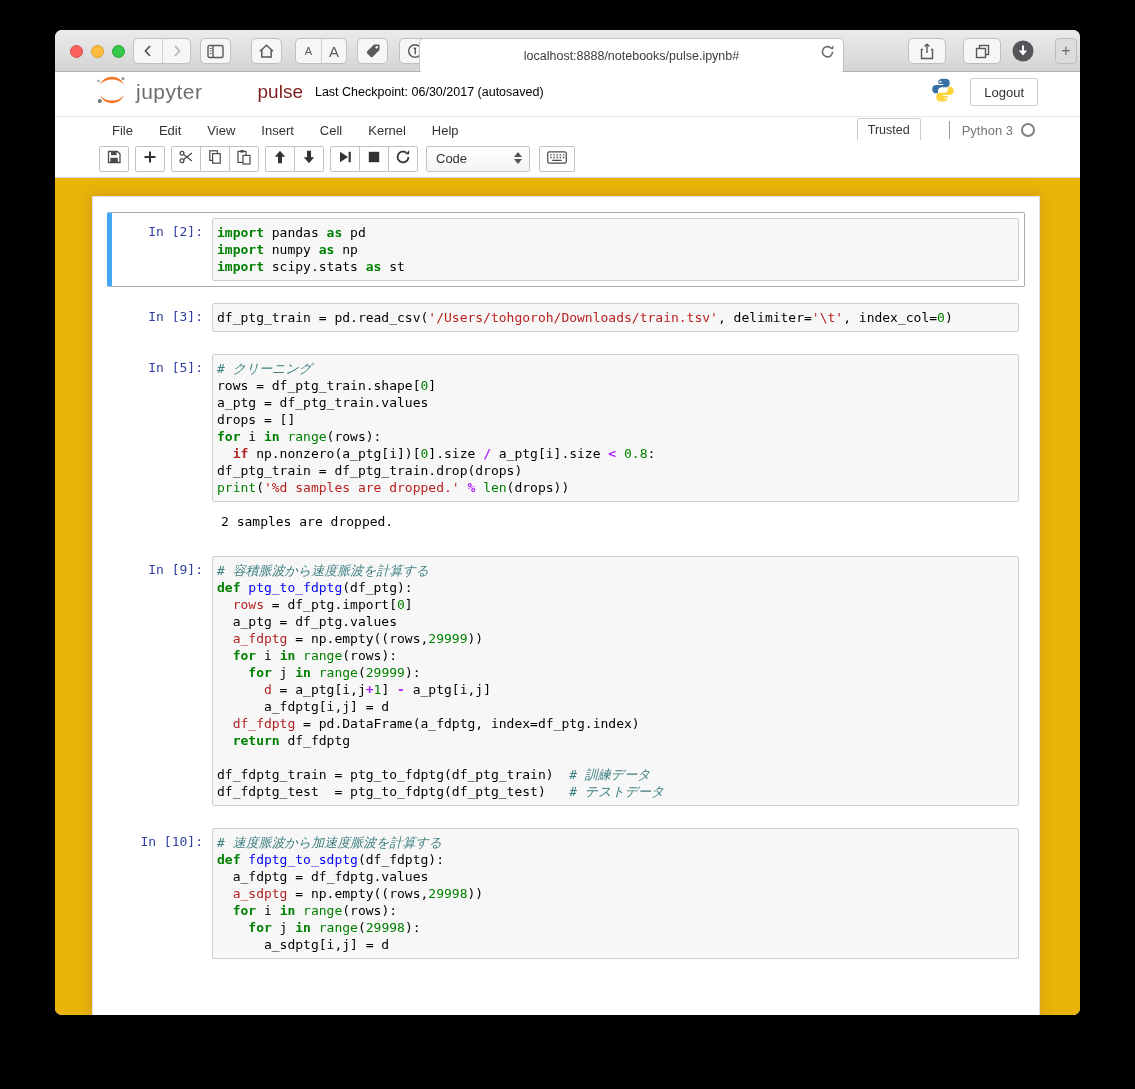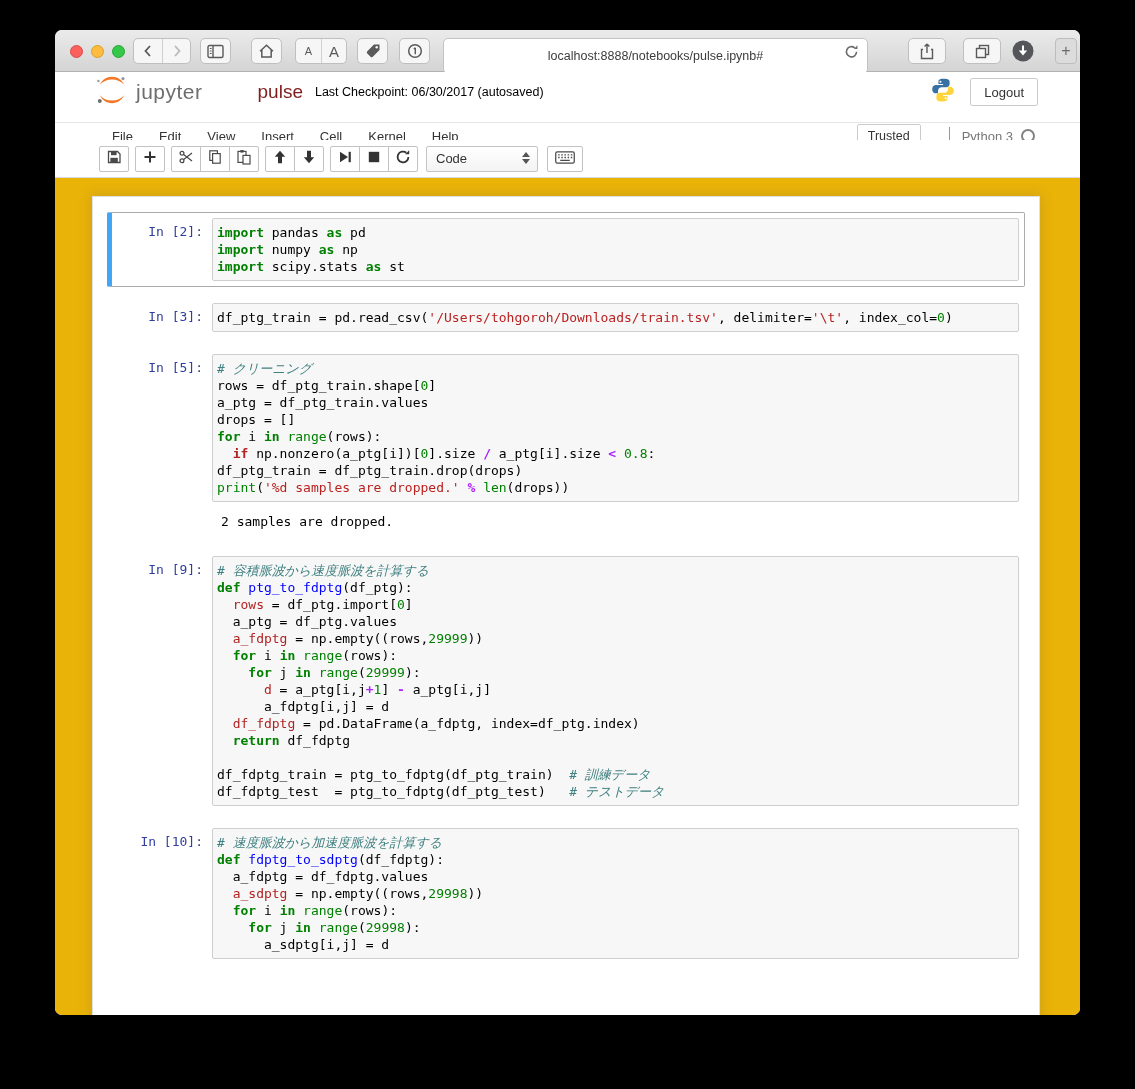"localhost:8888/notebooks/pulse.ipynb#" .urlbar { left: 388px -> 364px }
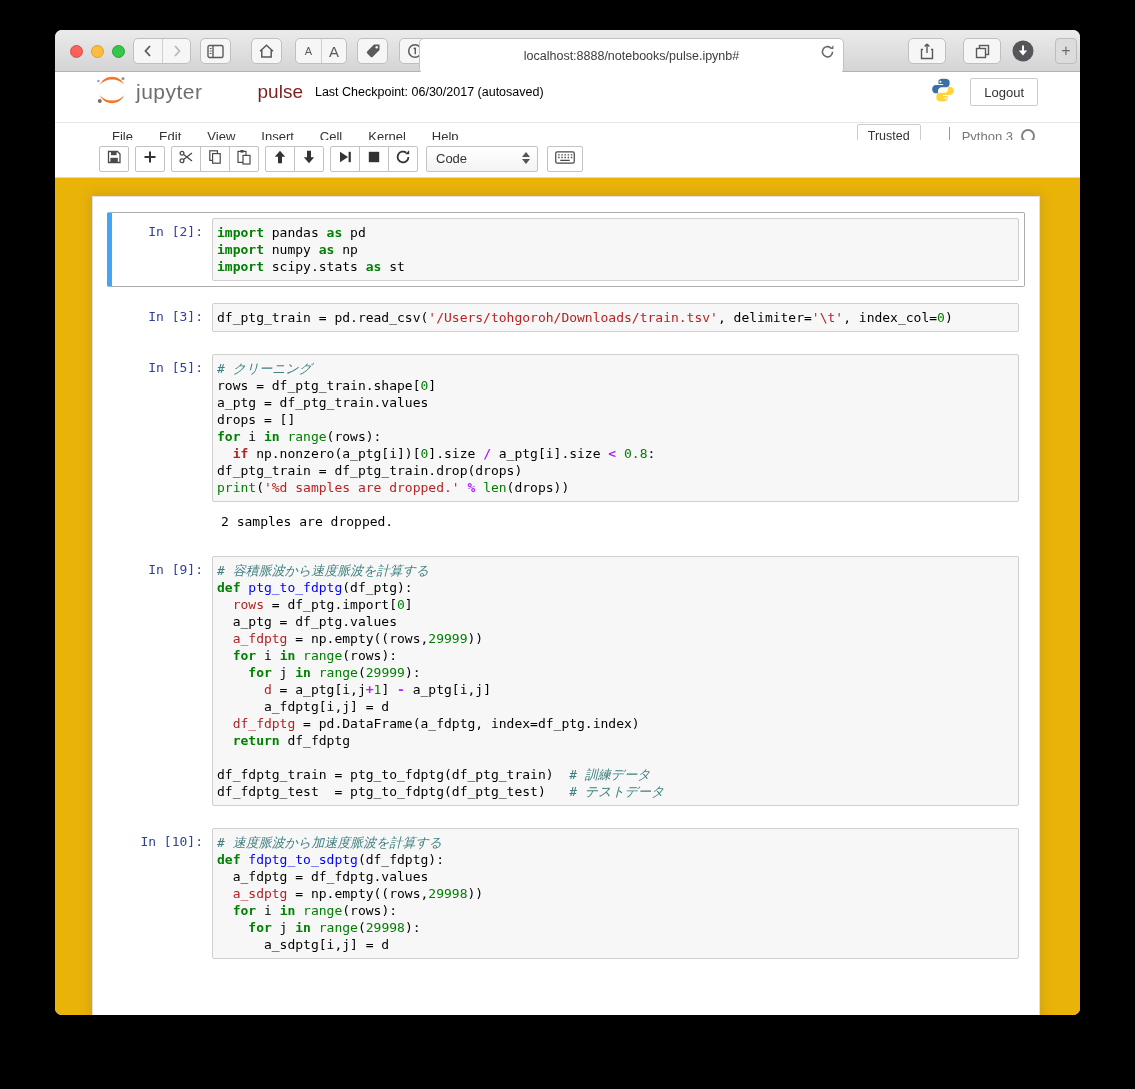"File" .jmenubar { top: 92px -> 86px }
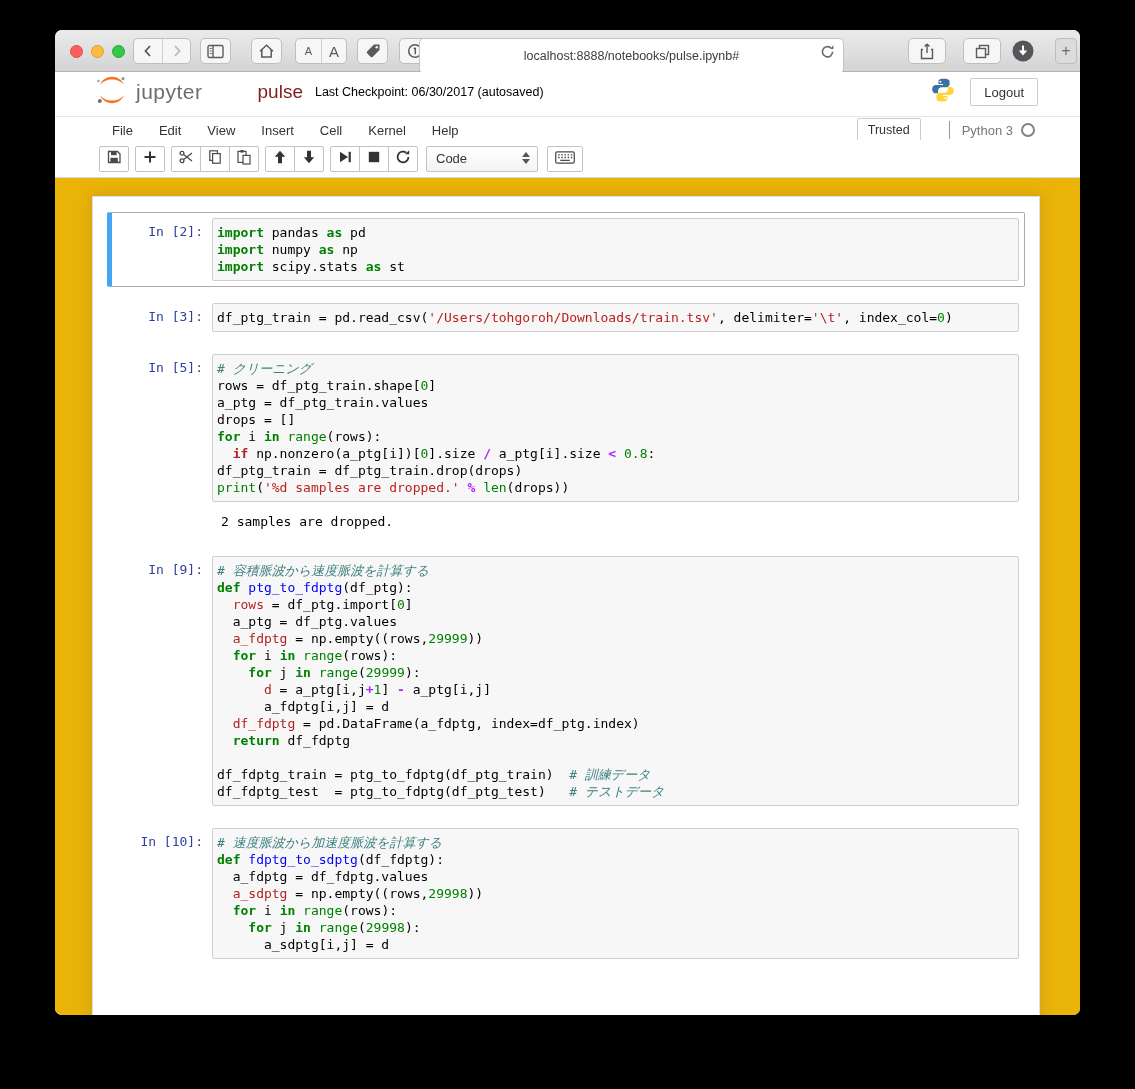"Code" .celltype { width: 112px -> 104px }
